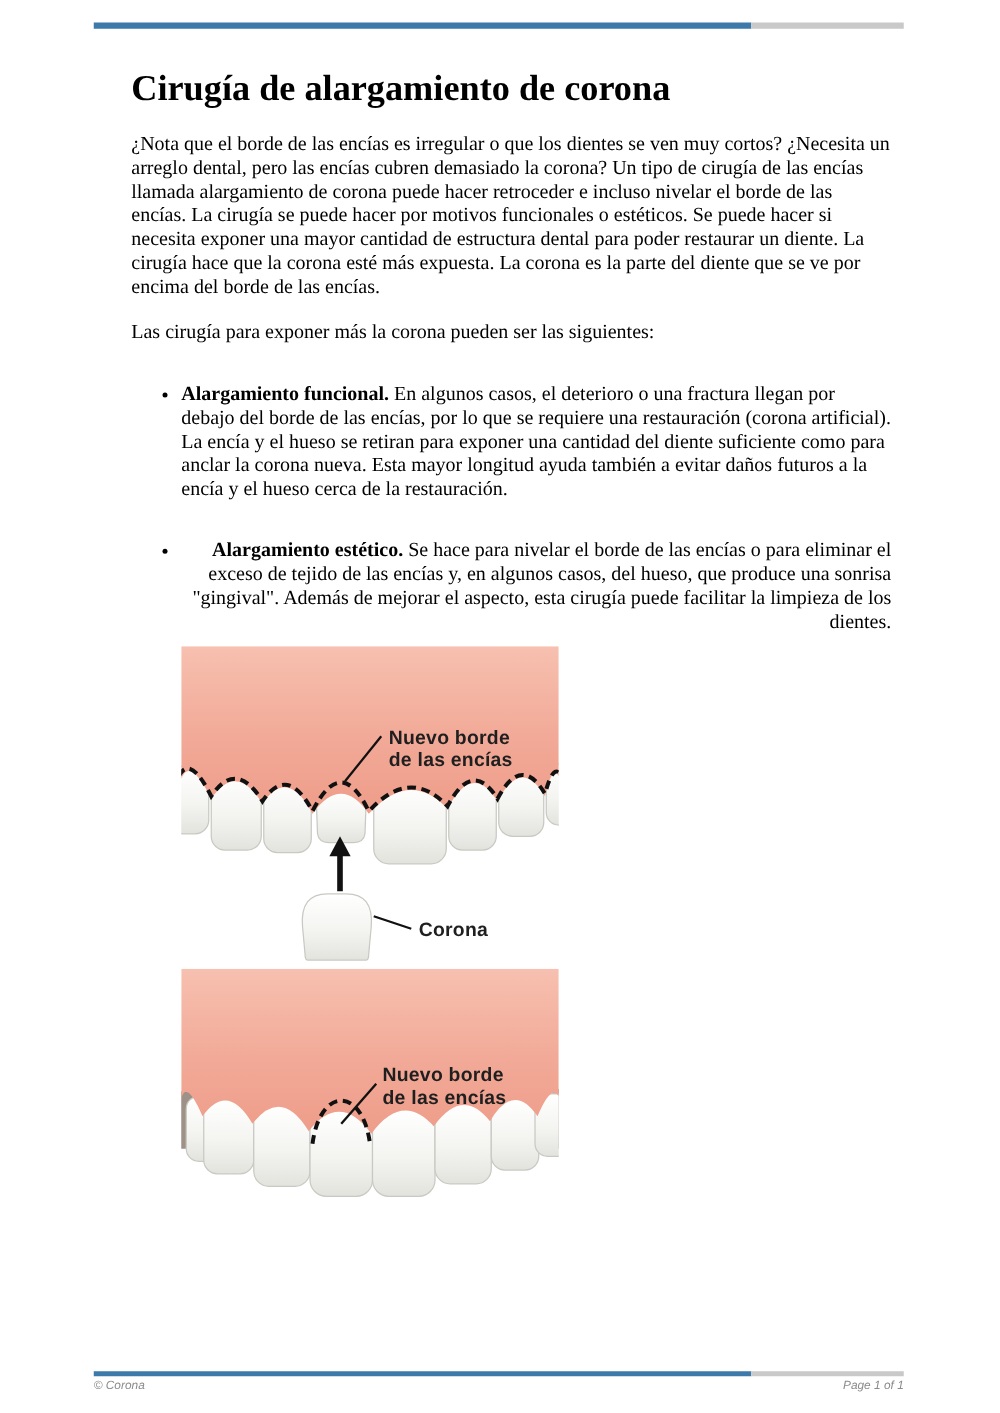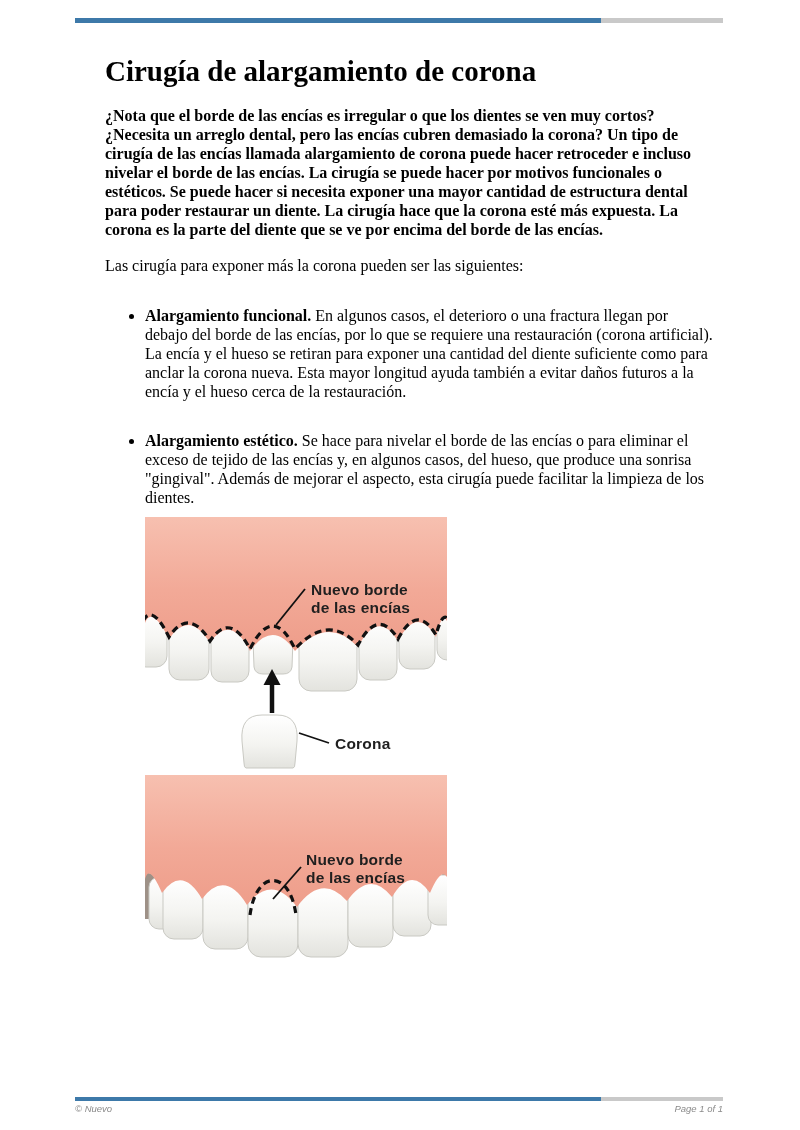"¿Nota que el borde de" p.intro { font-weight: bold -> none }
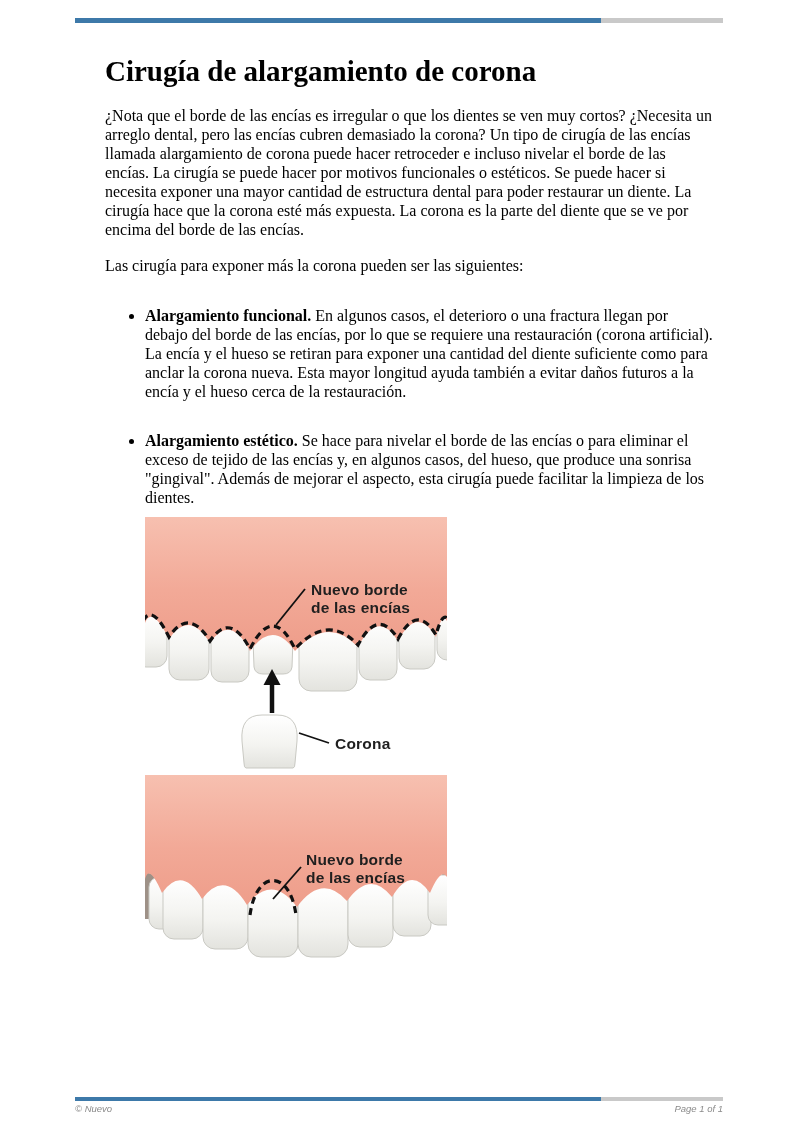"Alargamiento estético. Se hace para" ul.bullet-list li + li { text-align: none -> right }
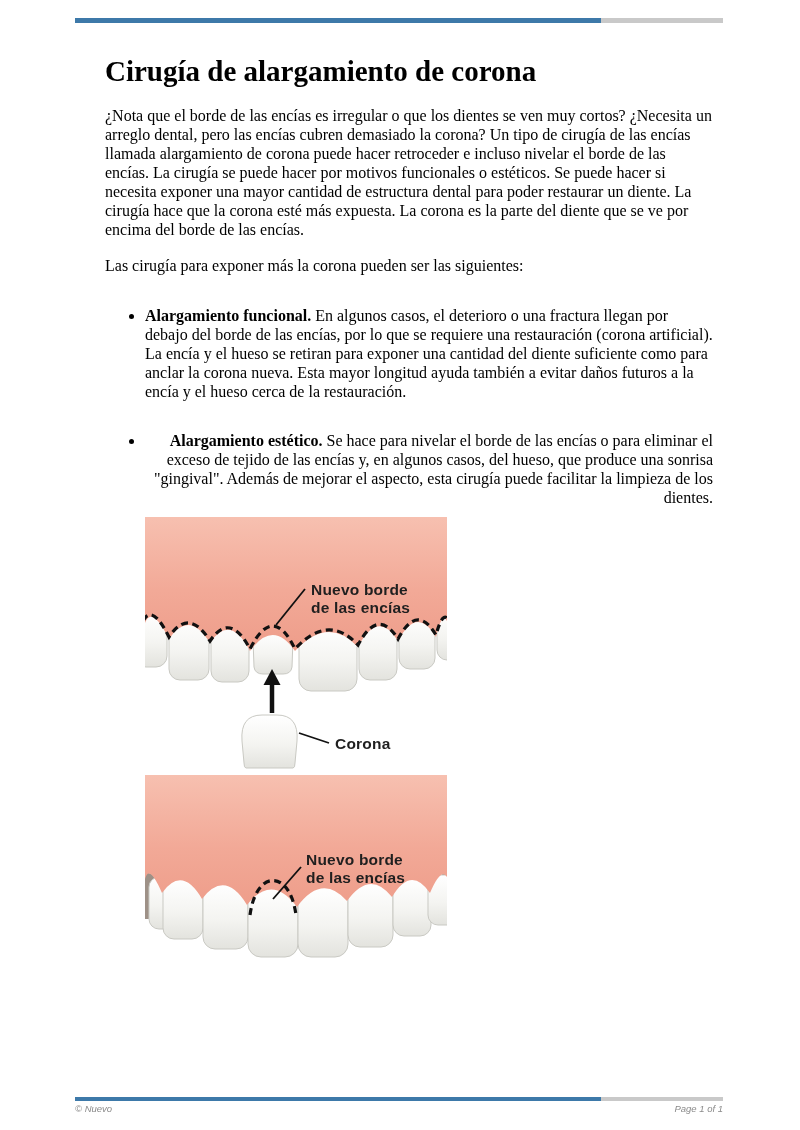"© Nuevo" span { text: Nuevo -> Corona }
